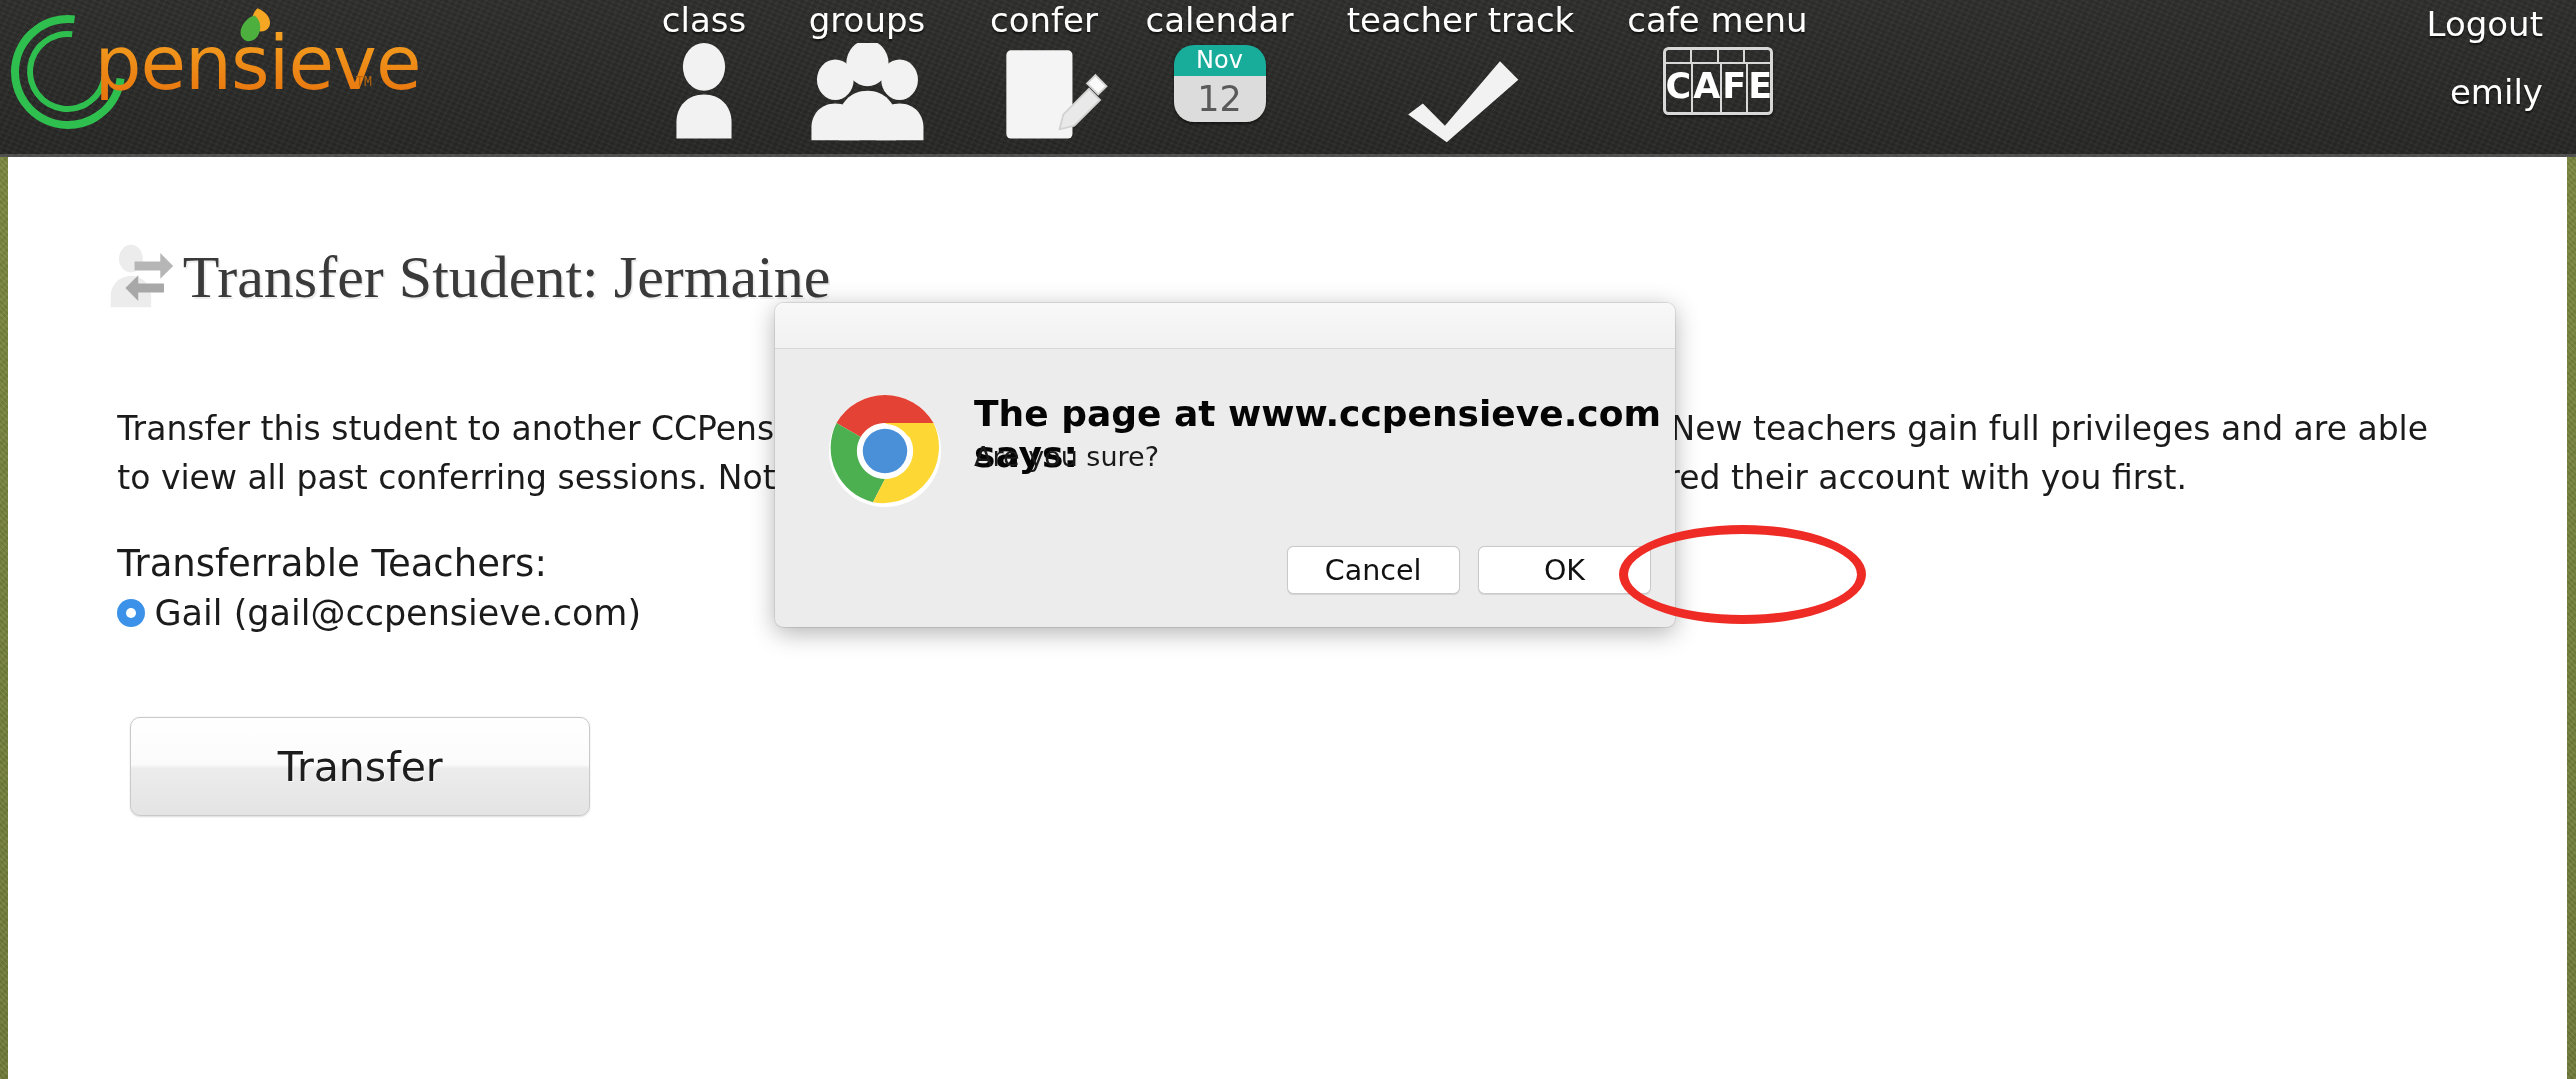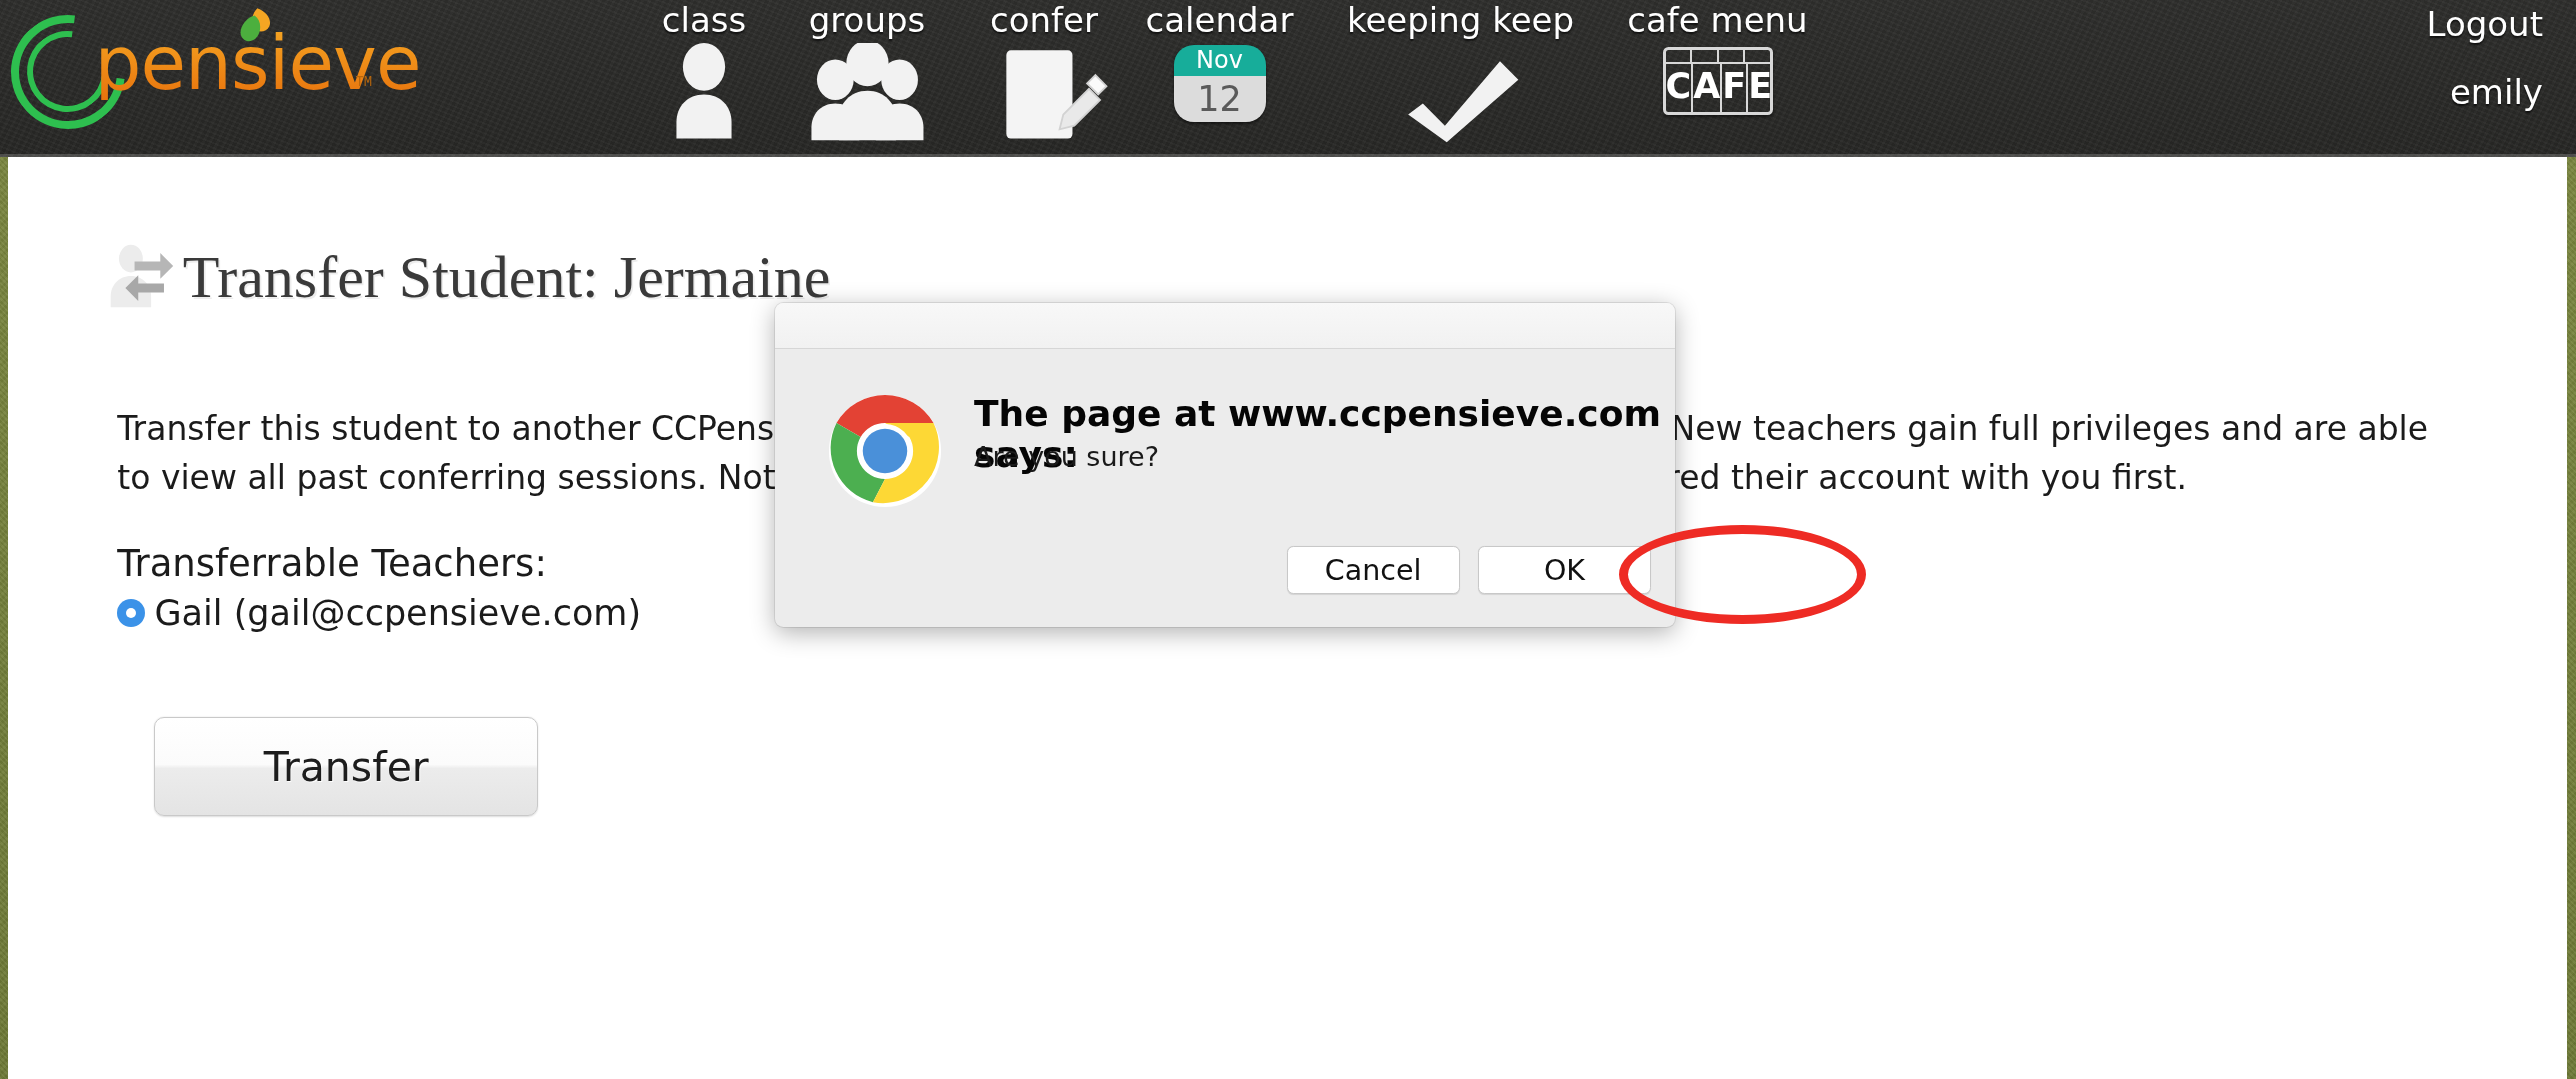"keeping keep" div.nav-label { text: keeping keep -> teacher track }
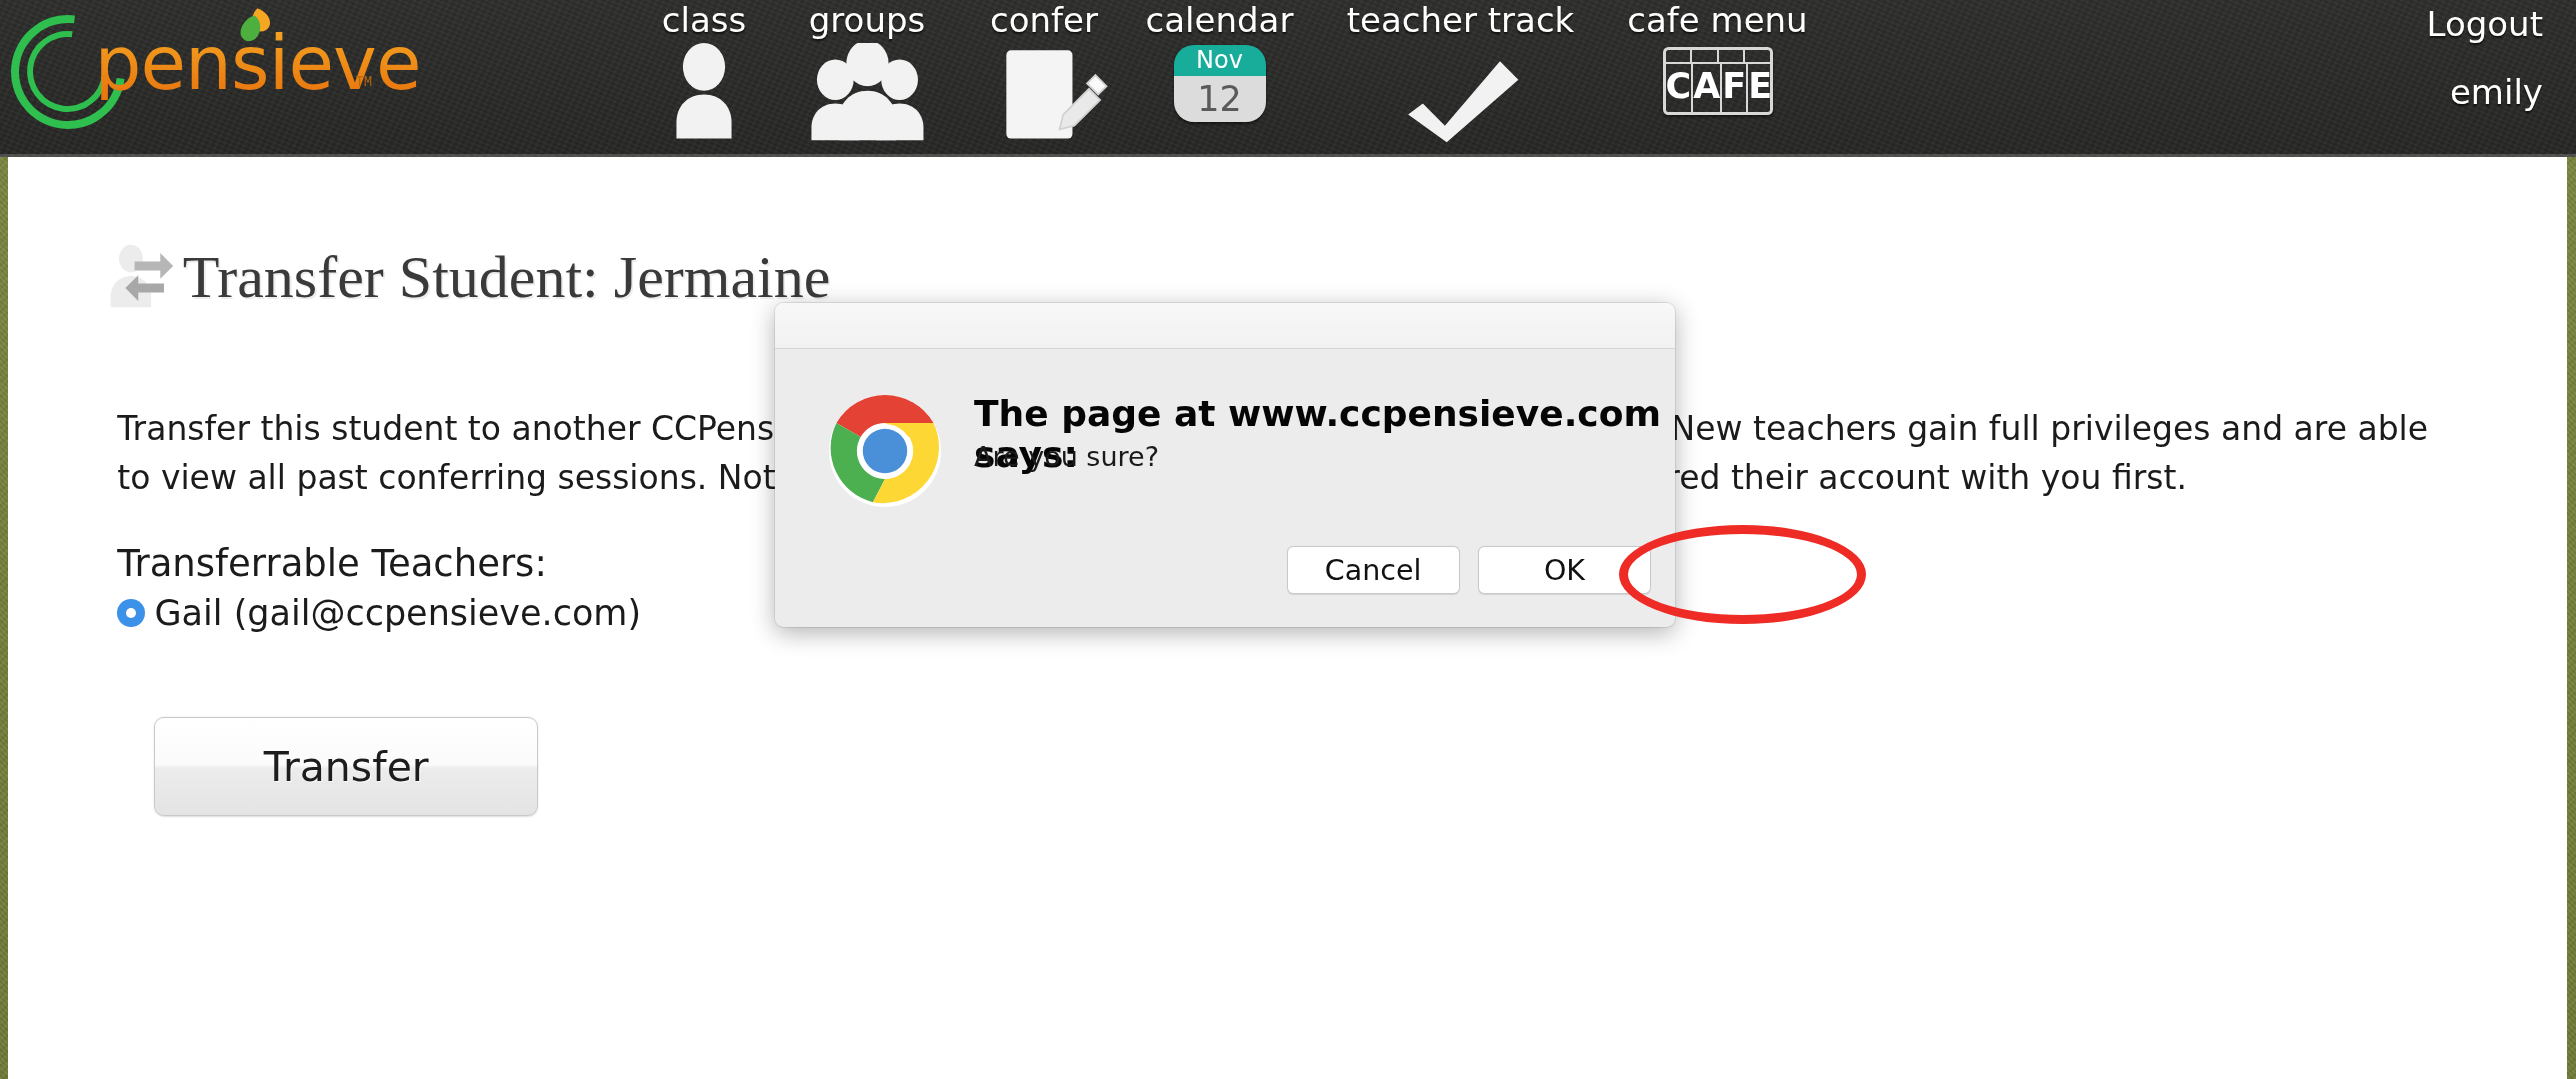"Transfer" #transfer-btn { margin-left: 24px -> none; width: 384px -> 460px }
